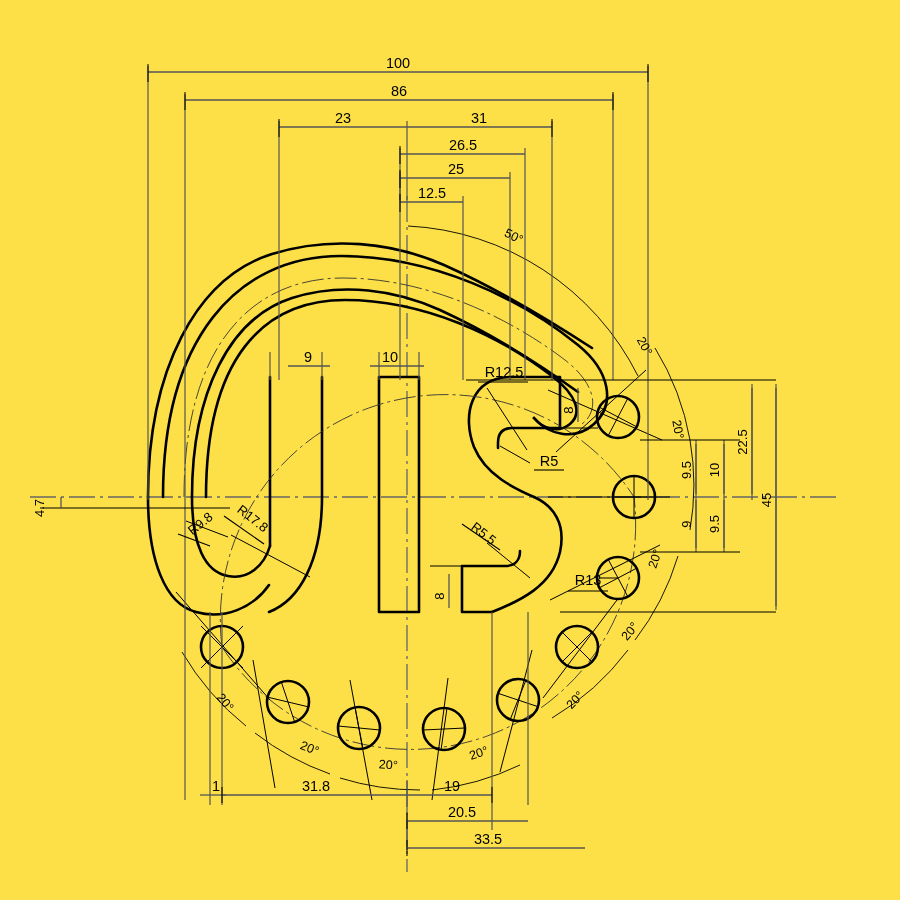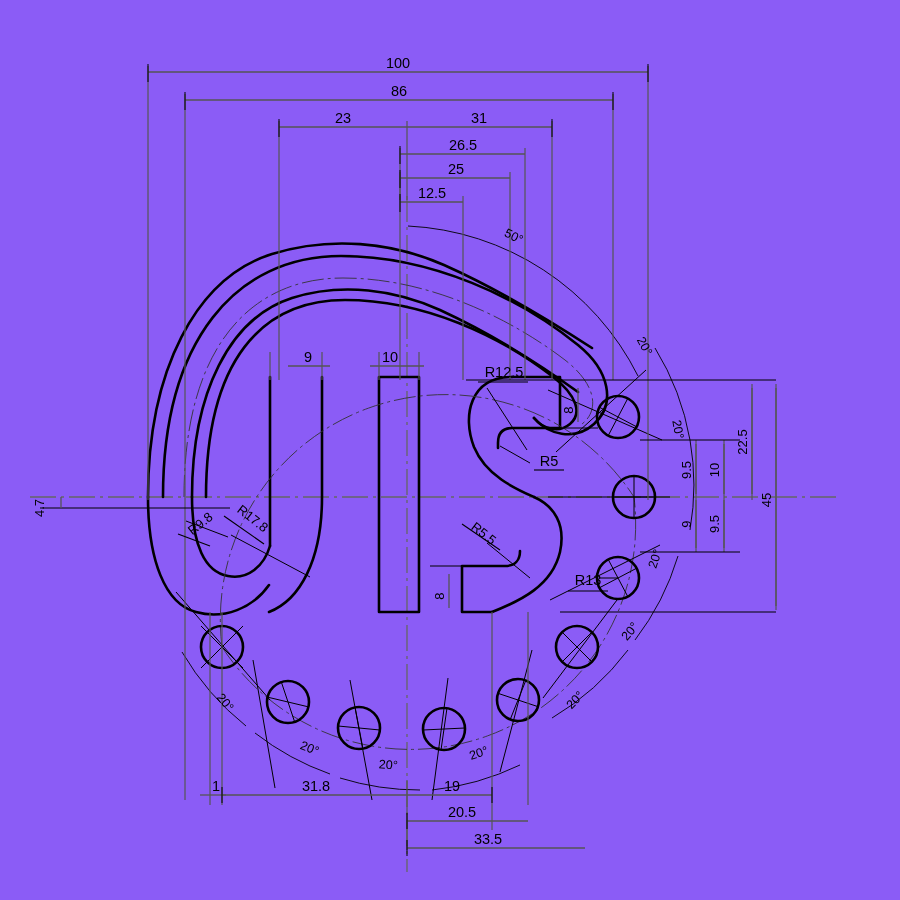"100" #sheet { background: #8b5cf6 -> #fde047 }
